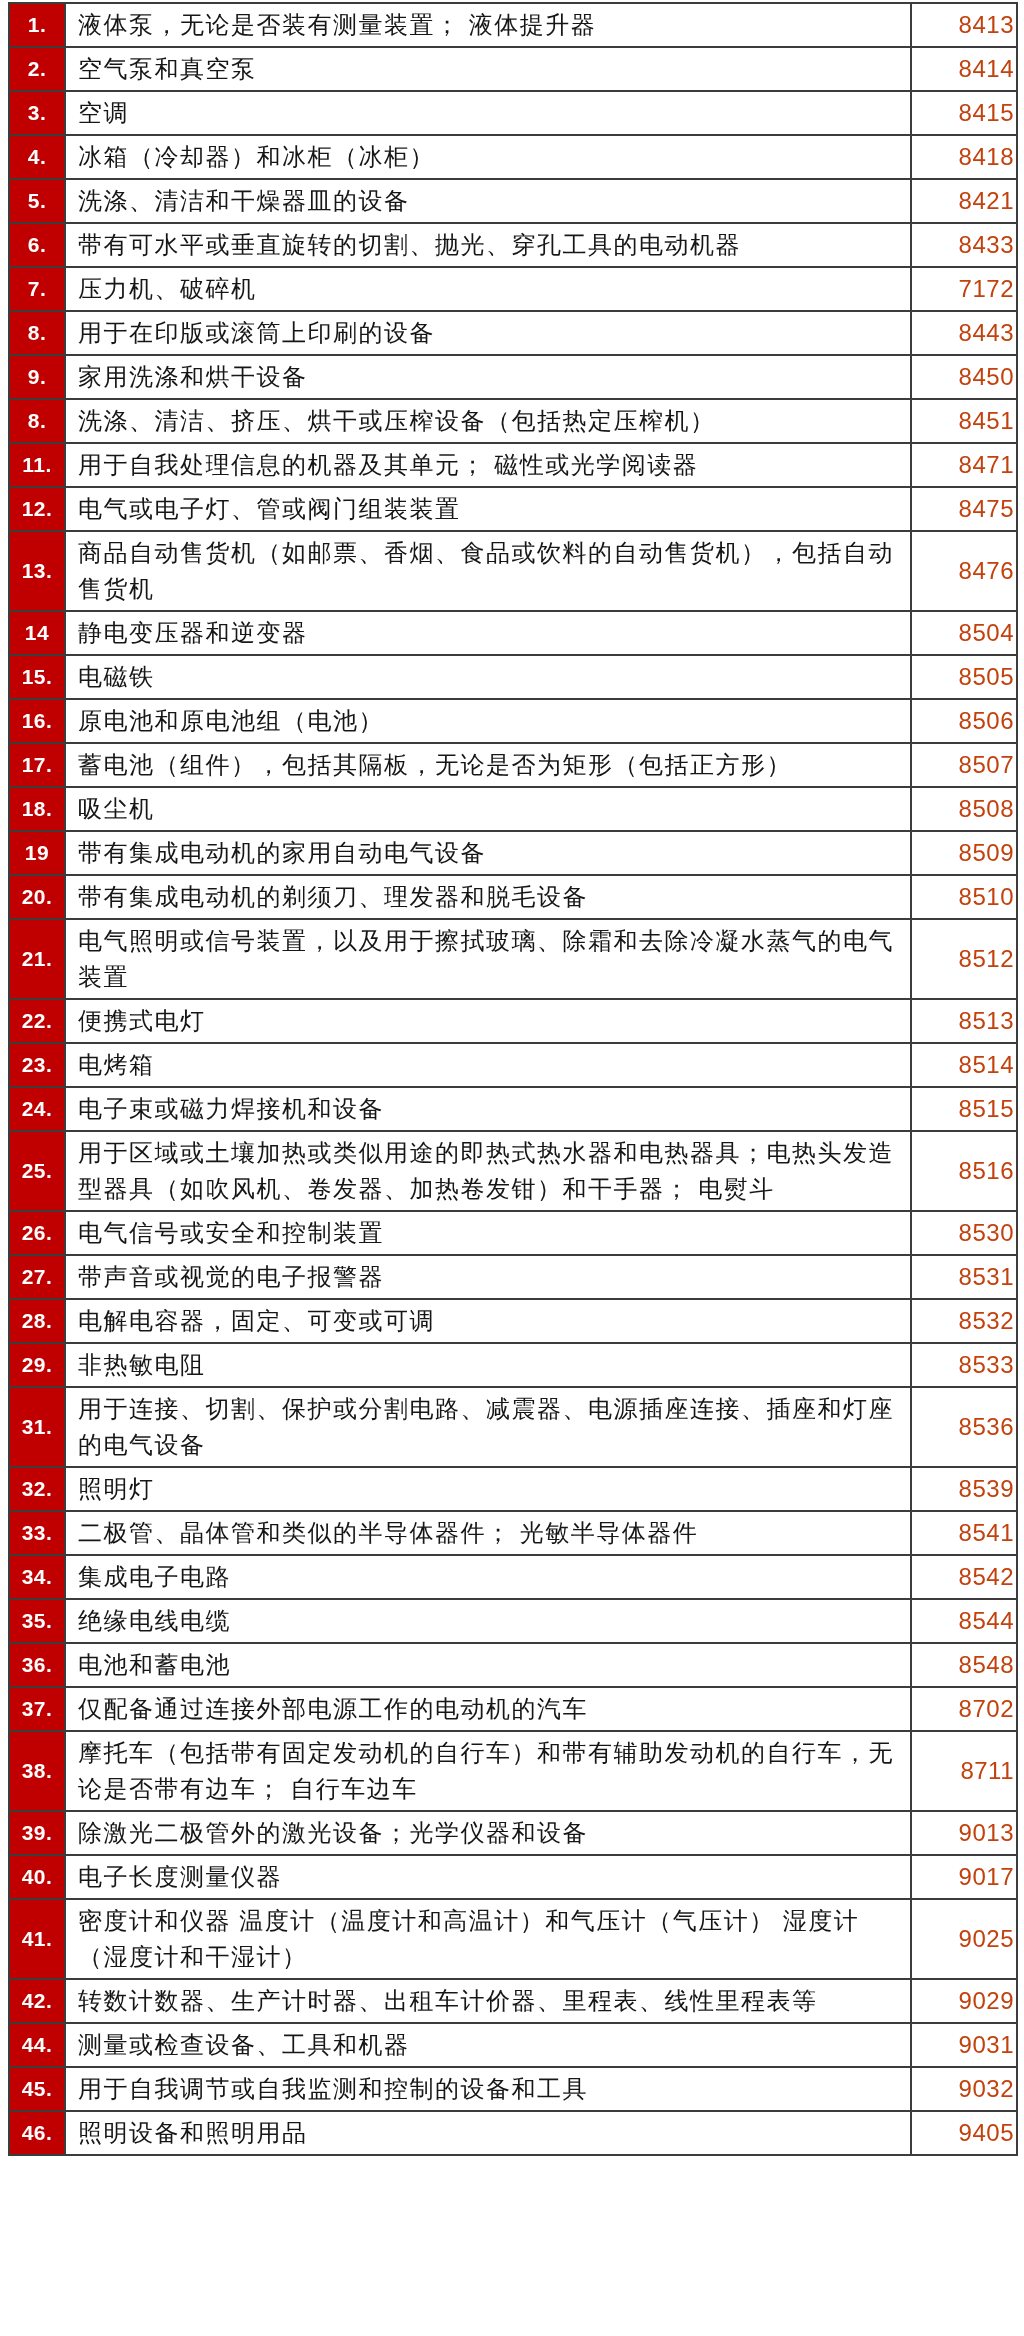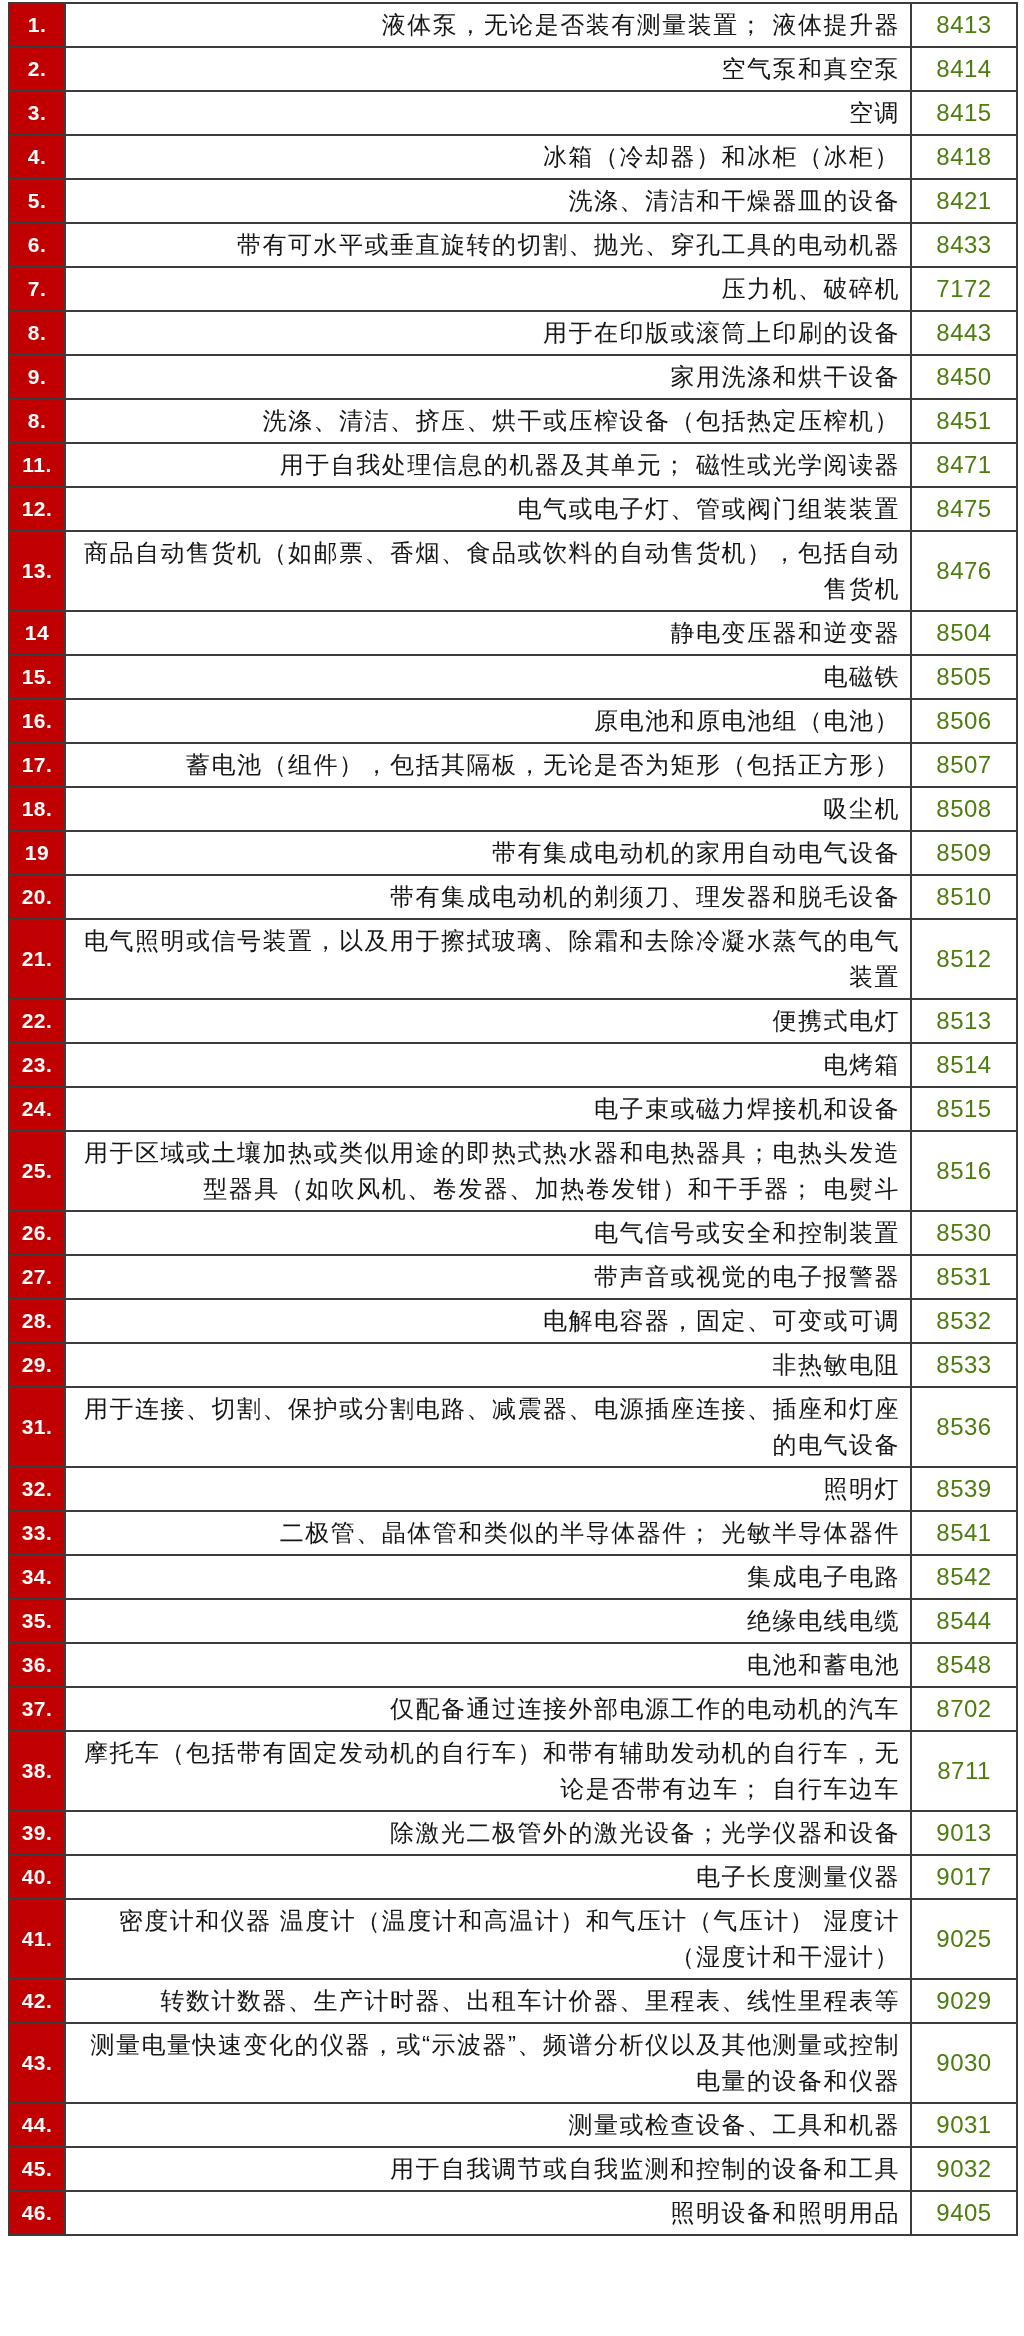"液体泵，无论是否装有测量装置； 液体提升器" td.desc { text-align: right -> left }
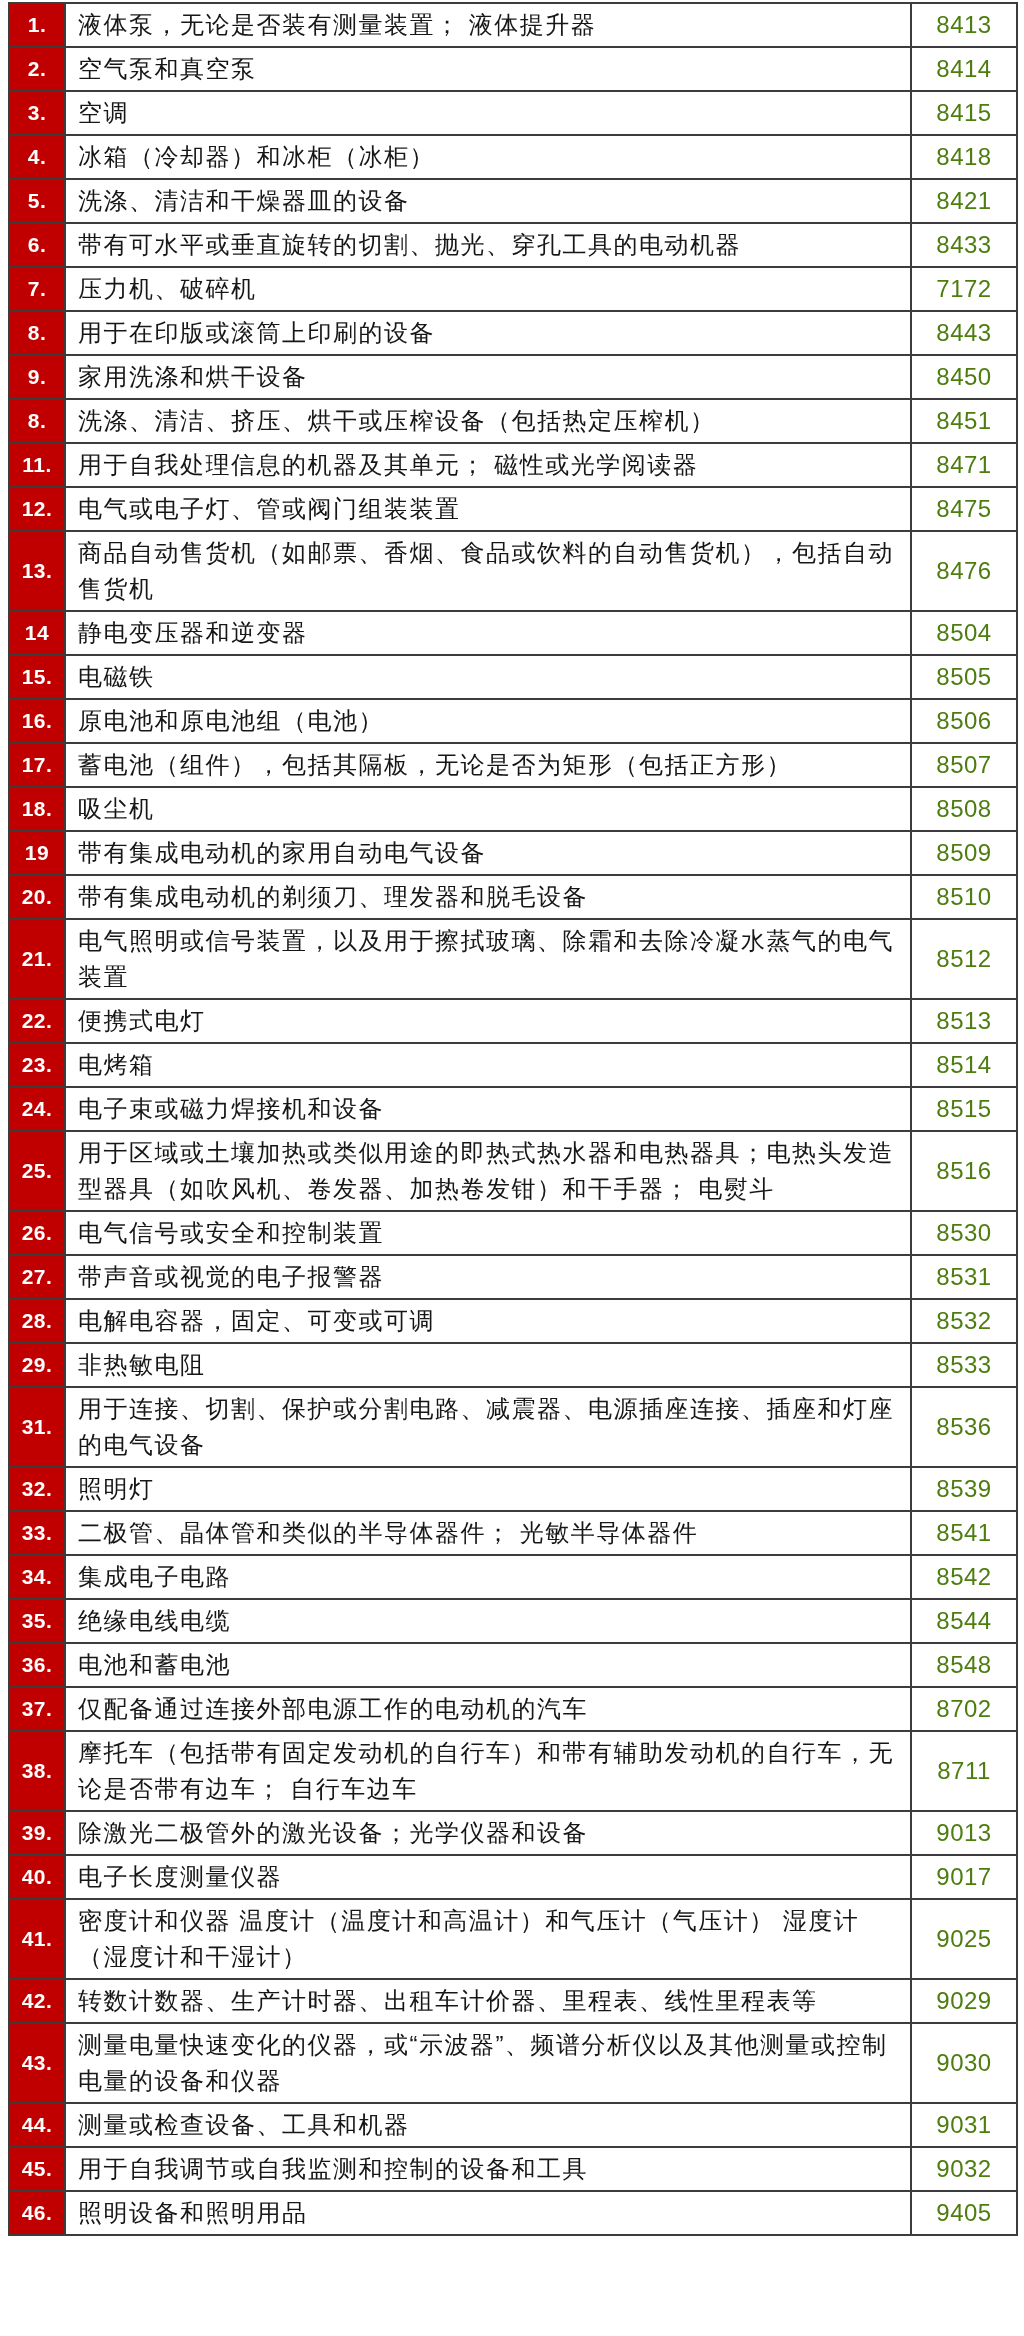"8413" td.code { color: #4d7c0f -> #c2410c; padding: 3px 8px -> 3px 2px; text-align: center -> right }
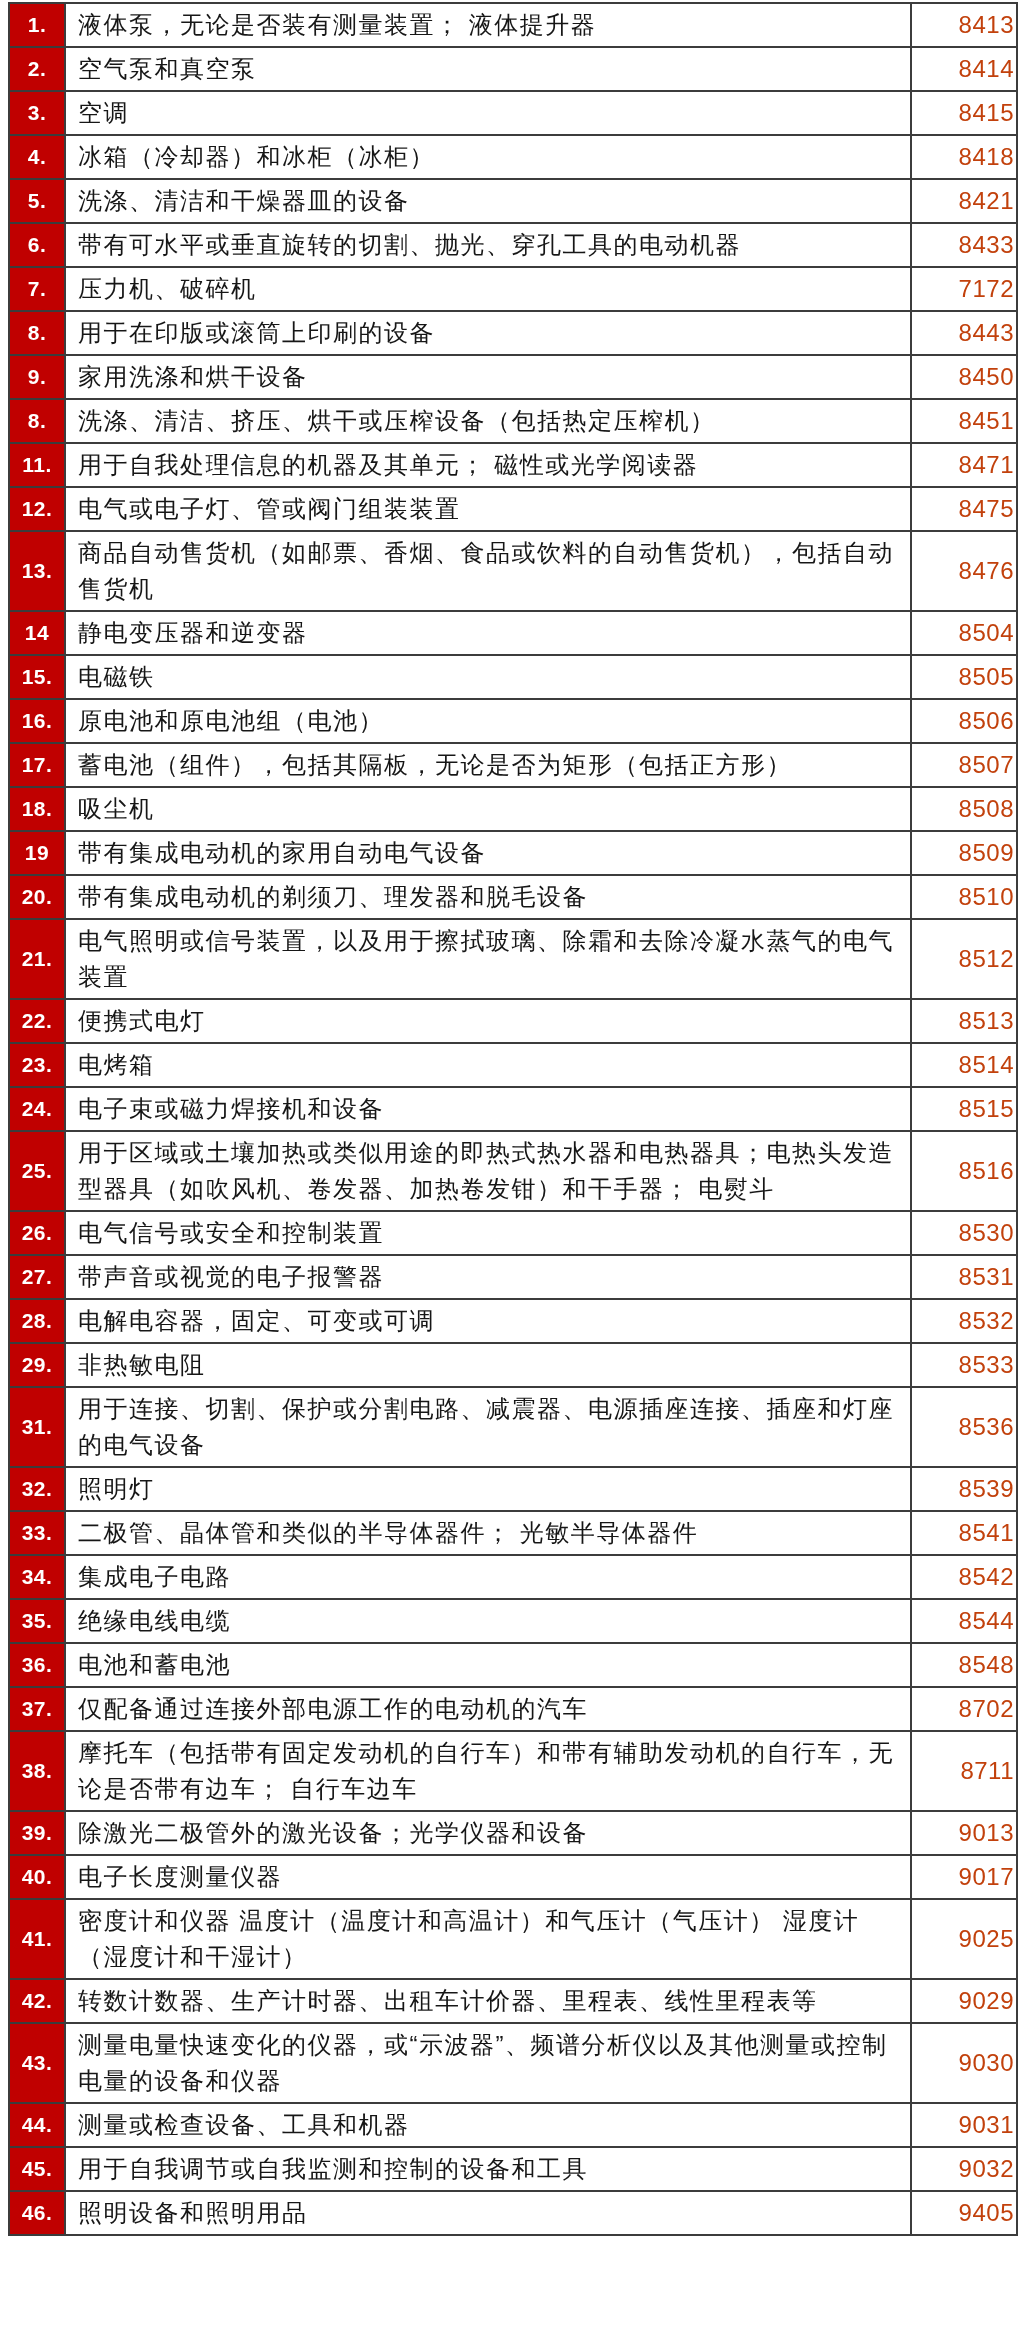"43." tr { html: <tr> <td>43.</td> <td>测量电量快速变化的仪器，或“示波器”、频谱分析仪以及其他测量或控制电量的设备和仪器</td> <td>9030</td> </tr> -> none }
